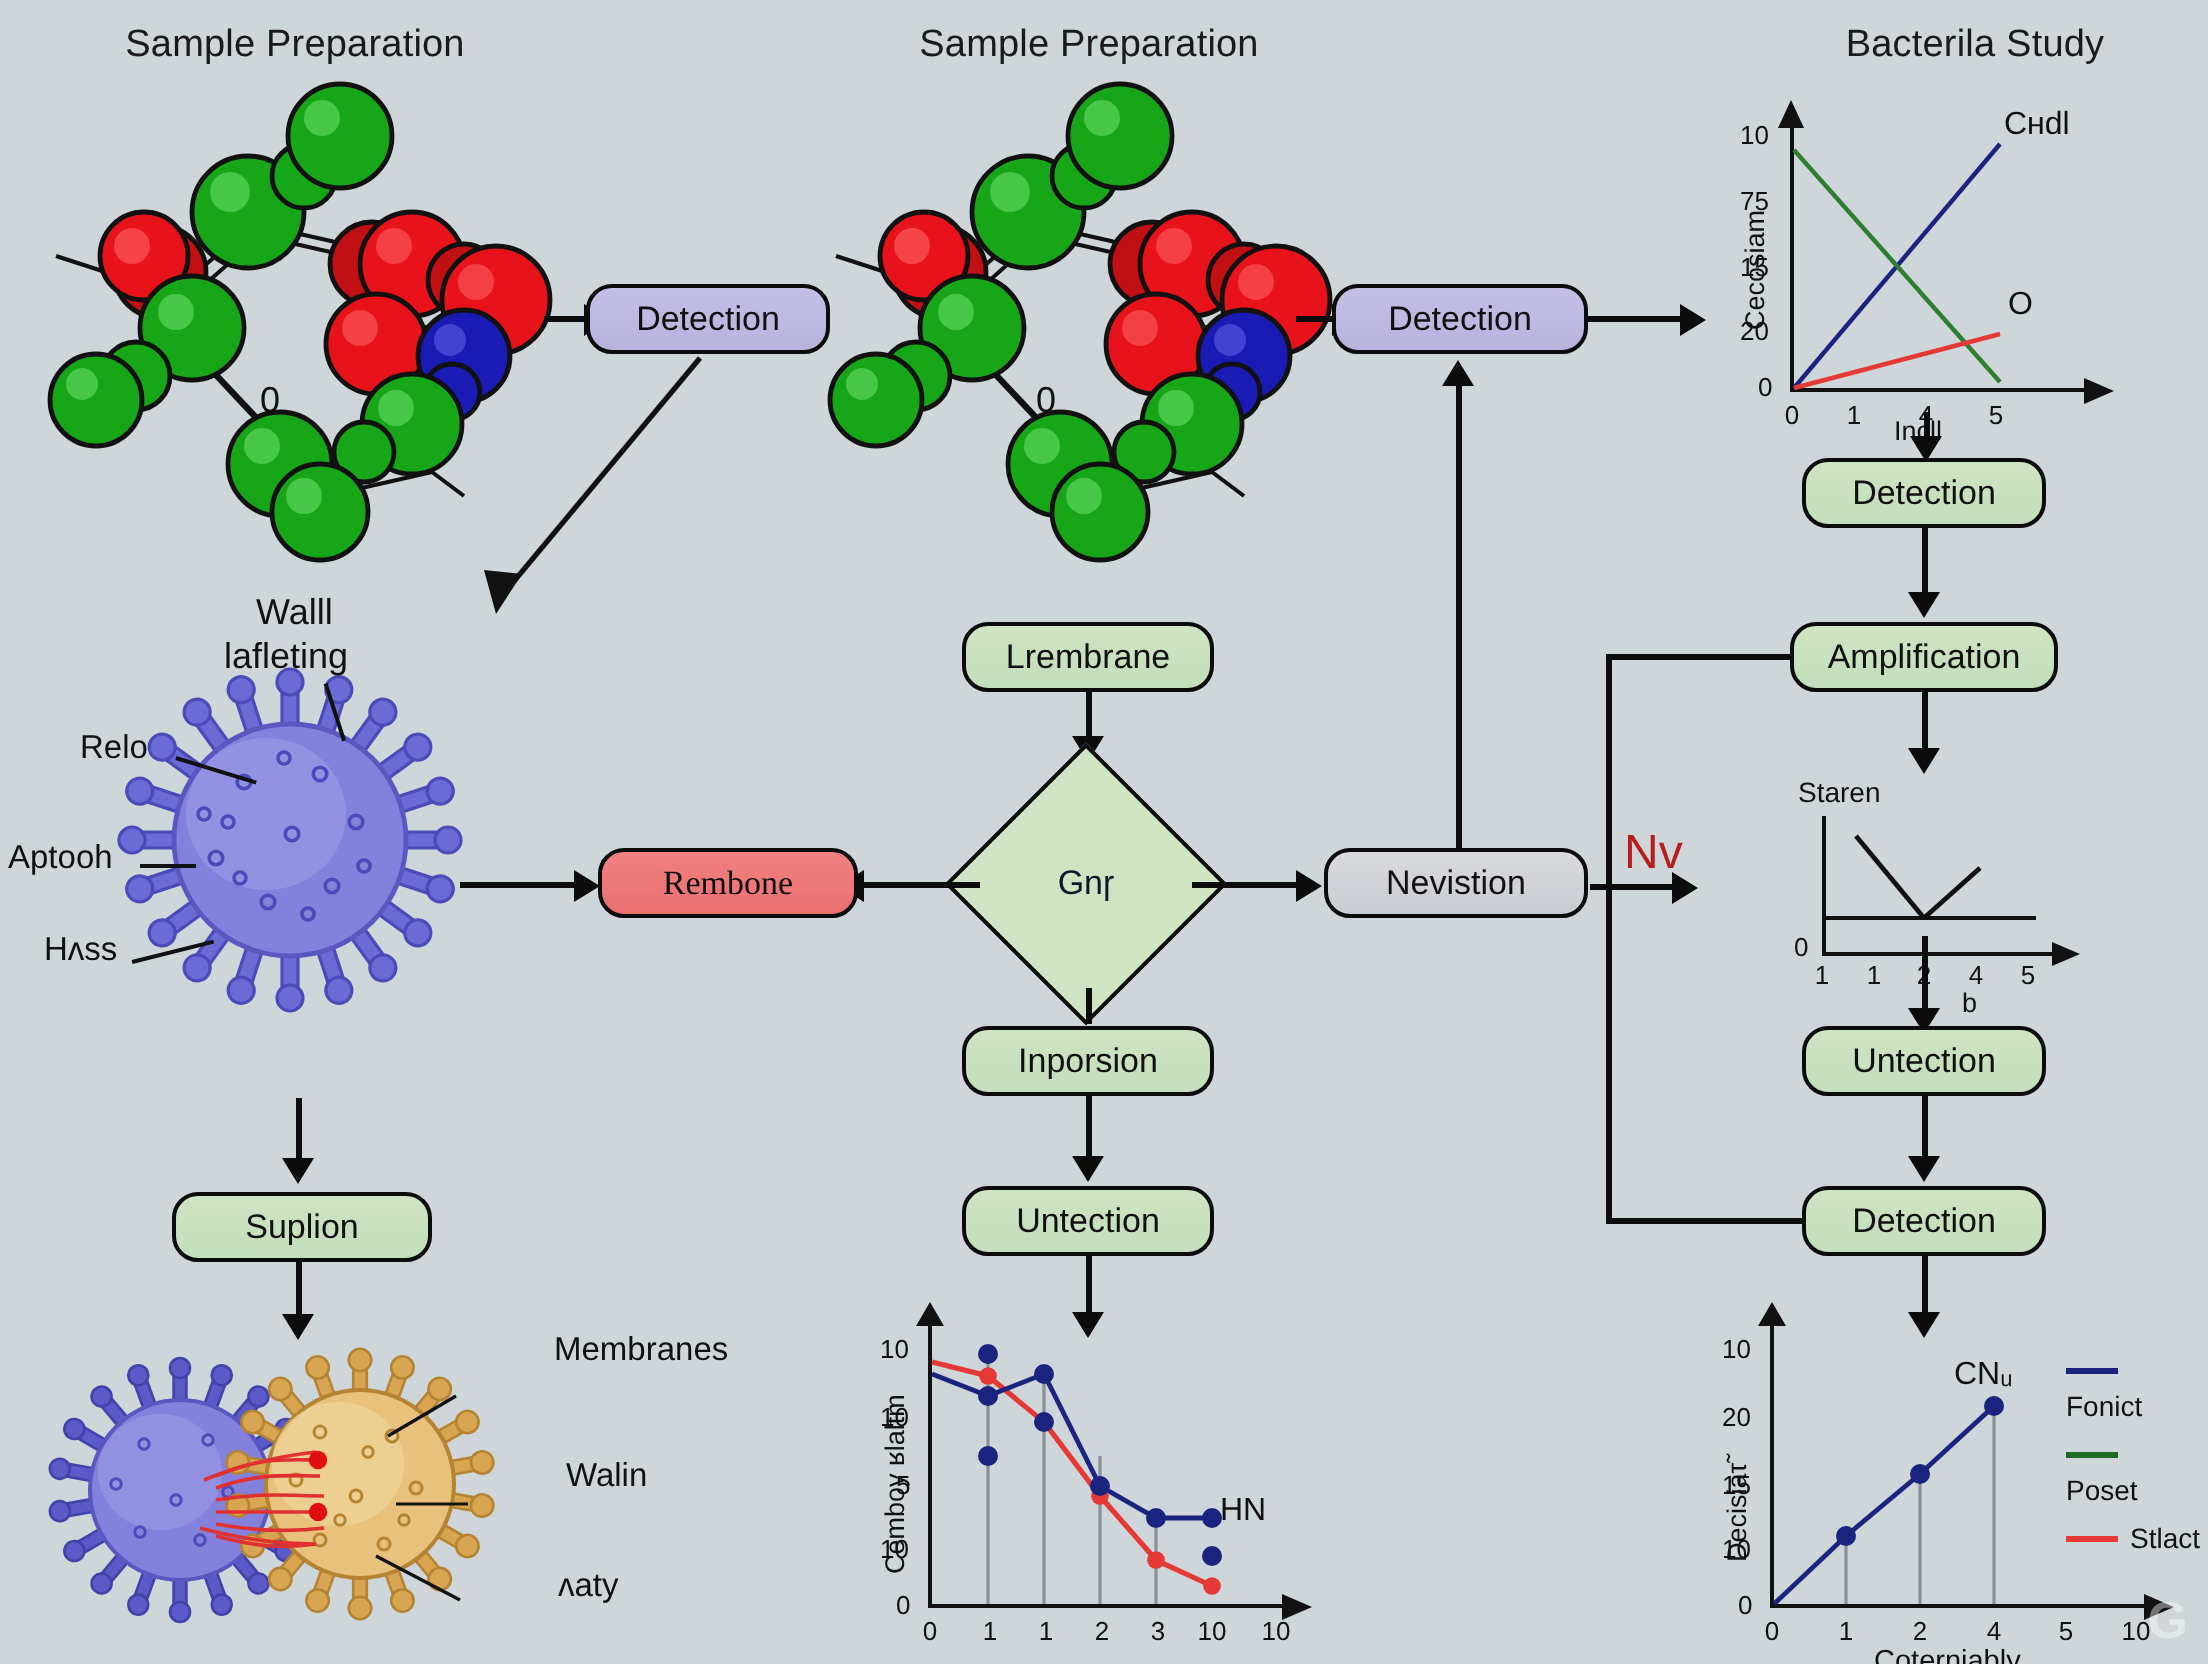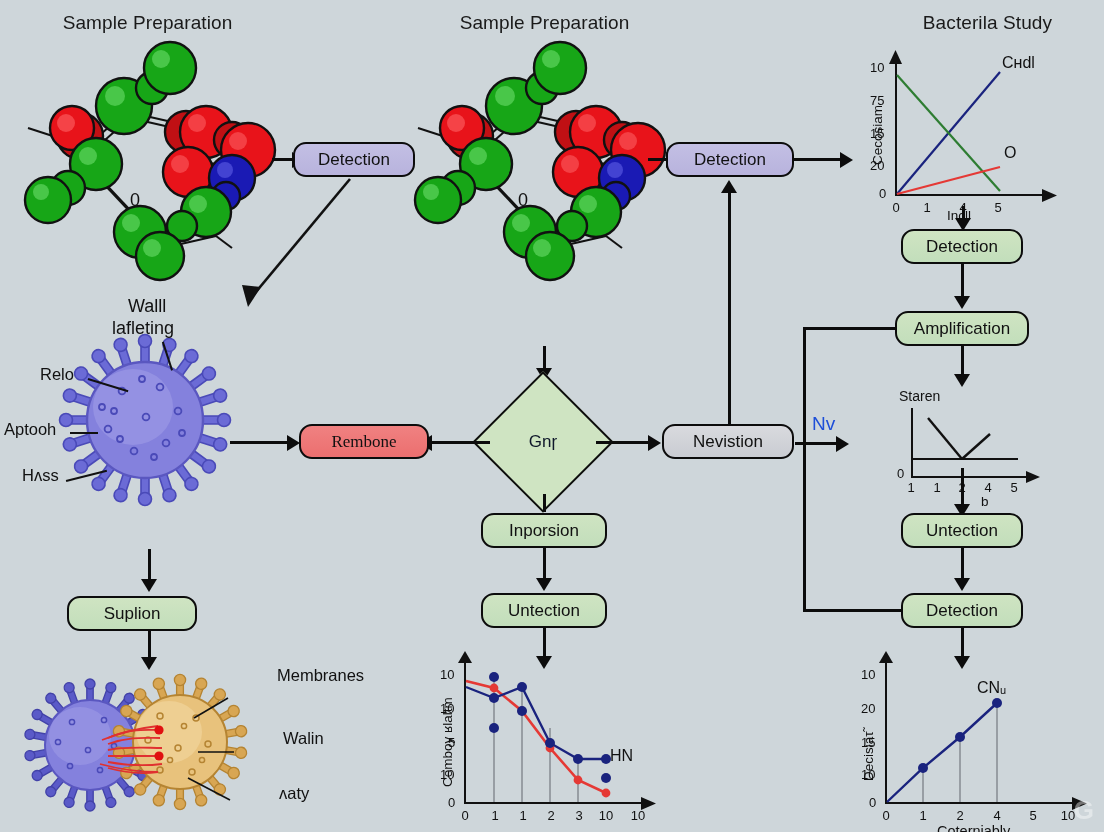"Lrembrane" div.box { html: none -> <div>Lrembrane</div> }
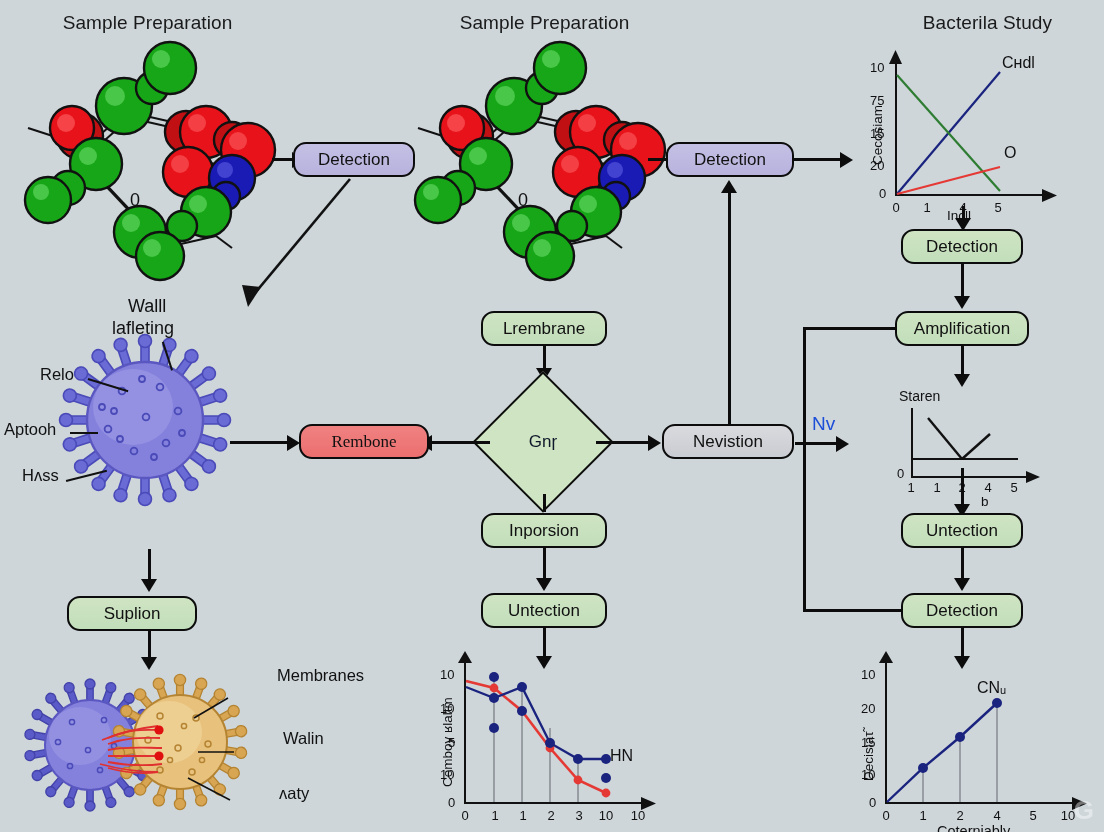"Nv" .nv { color: #1d4ed8 -> #b91c1c; font-size: 19px -> 24px }
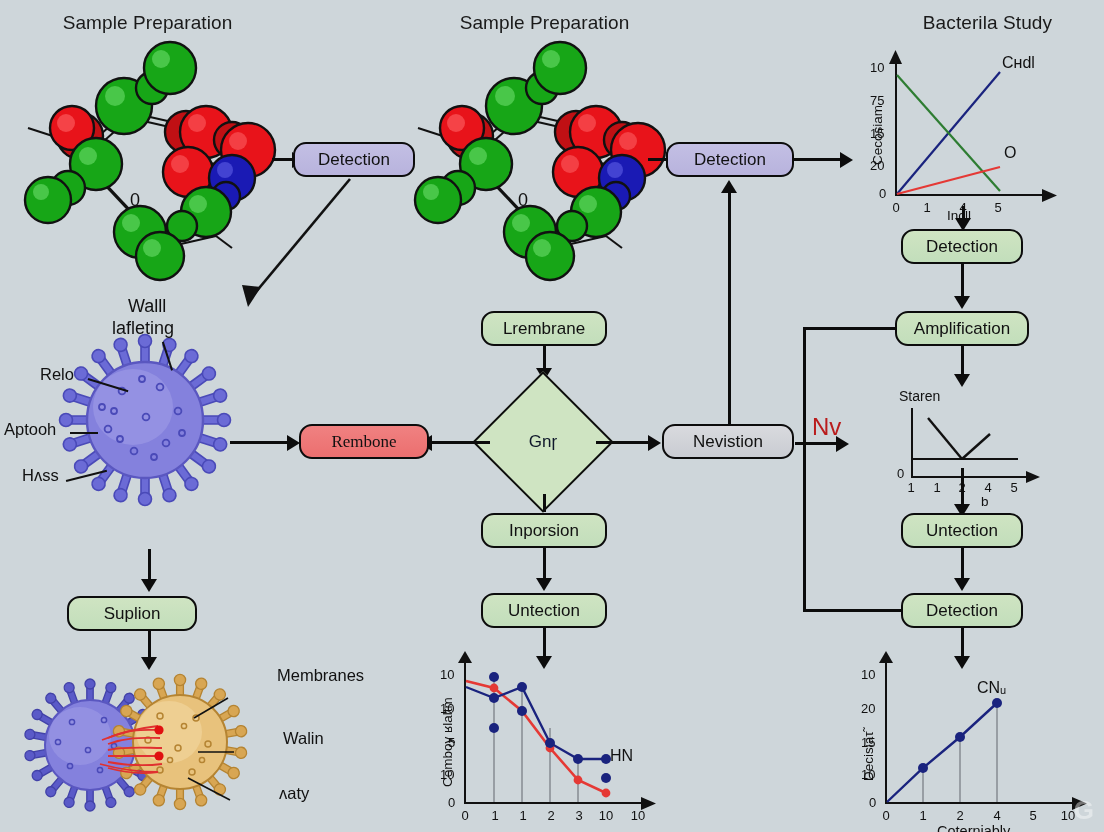"Suplion" div.box { left: 67px -> 86px }
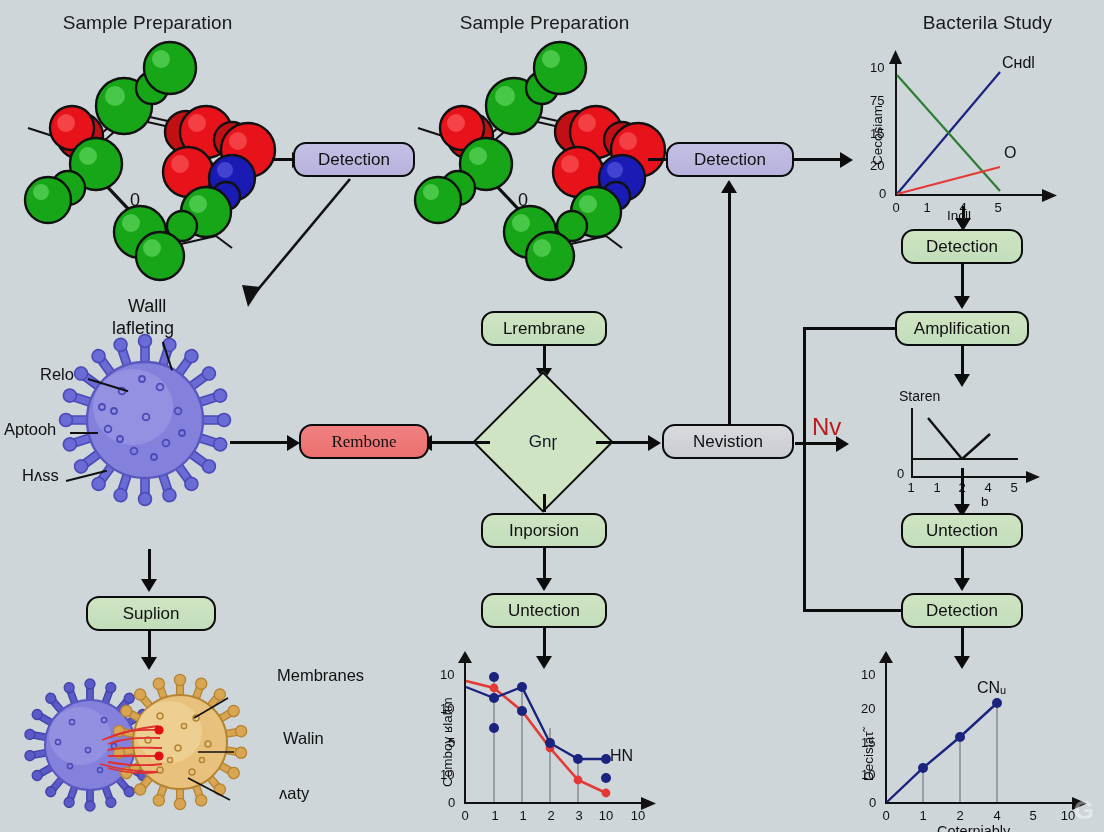"Fonict" div.abs { html: none -> <div> <div> <span></span><span>Fonict</span> </div> <div> <span></span><span>Poset</span> </div> <div> <span></span><span>Stlact</span> </div> </div> }
